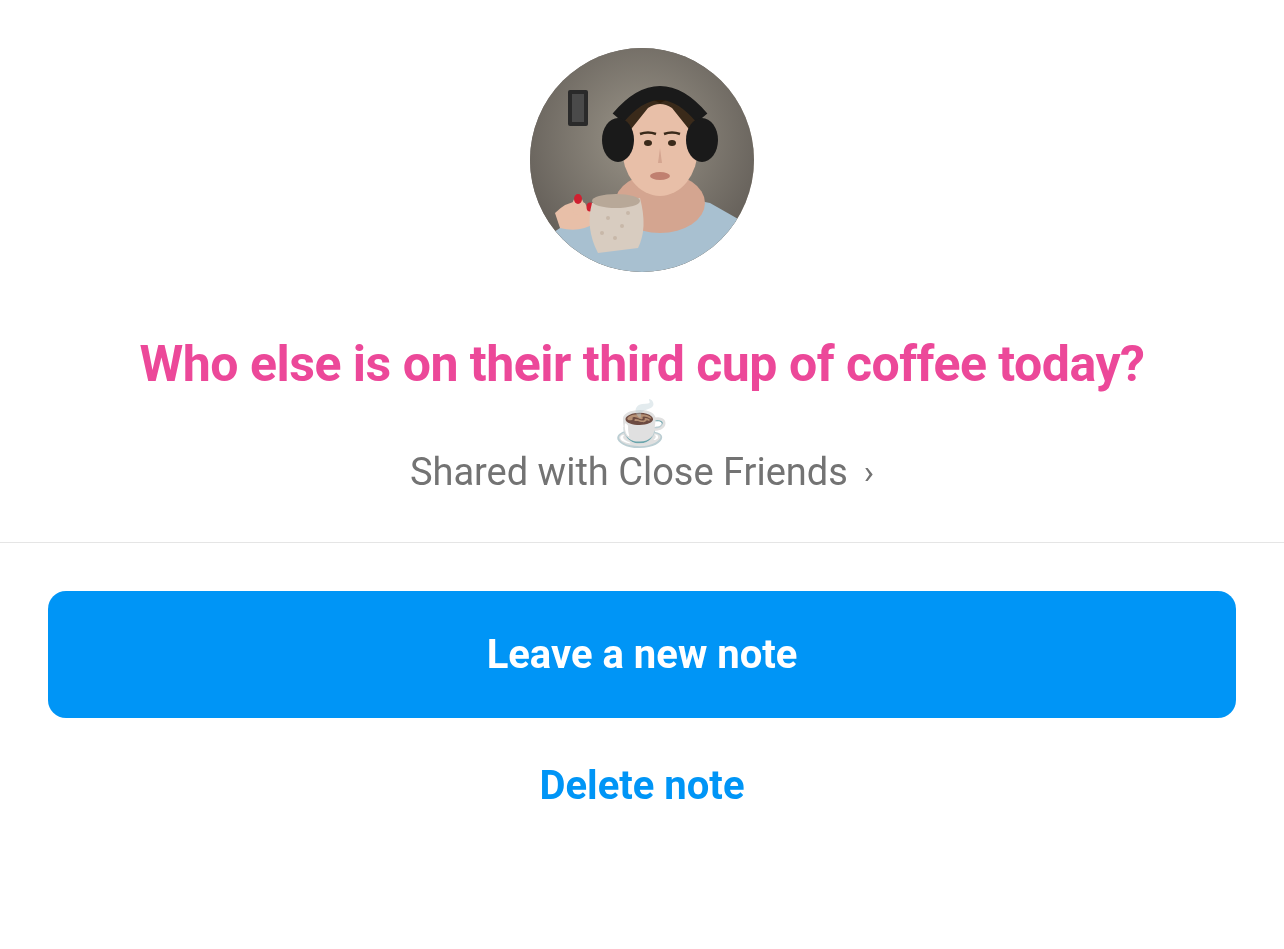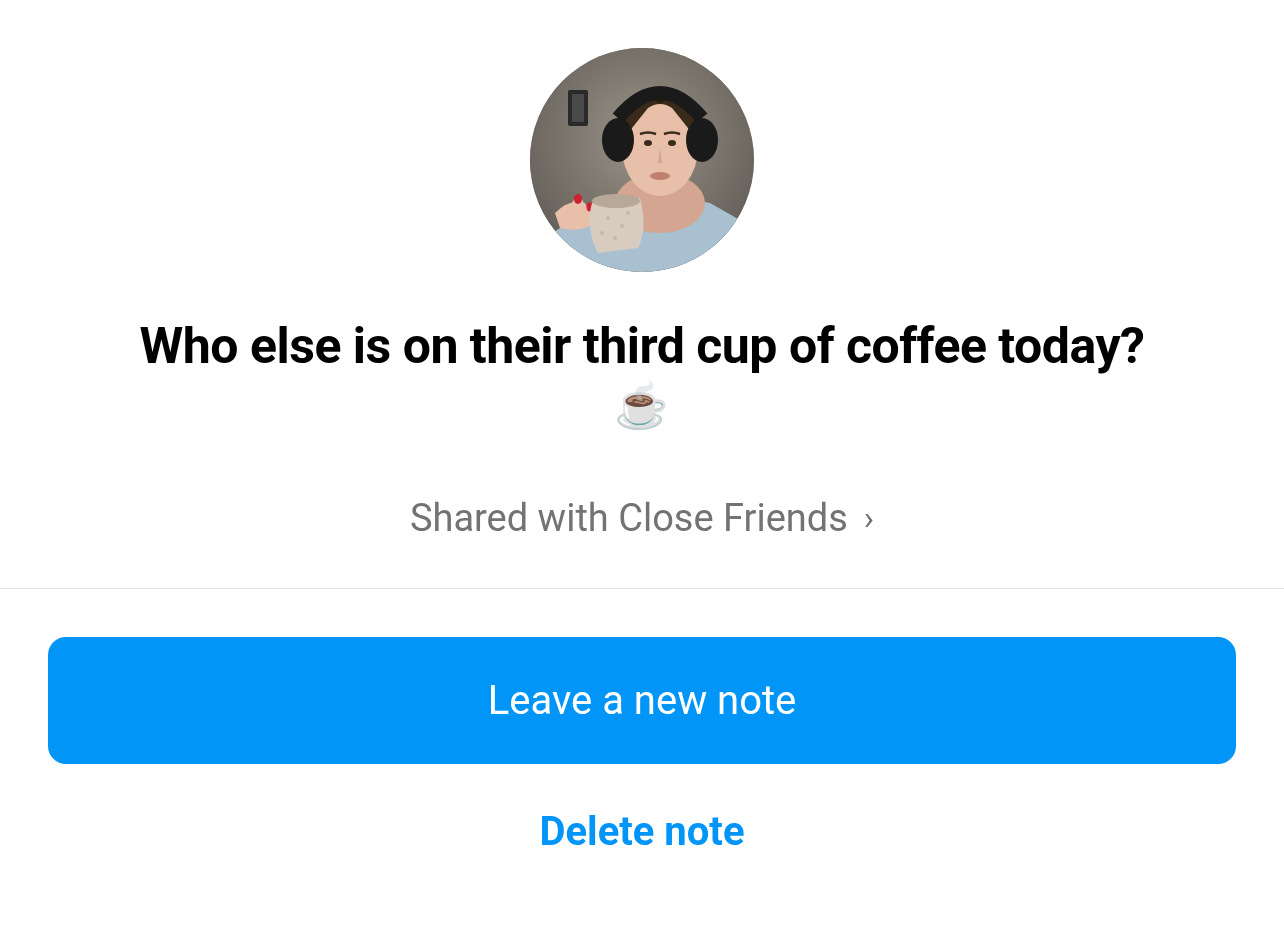"Who else is on their" .note-text { color: #000000 -> #ec4899; margin-top: 44px -> 62px }
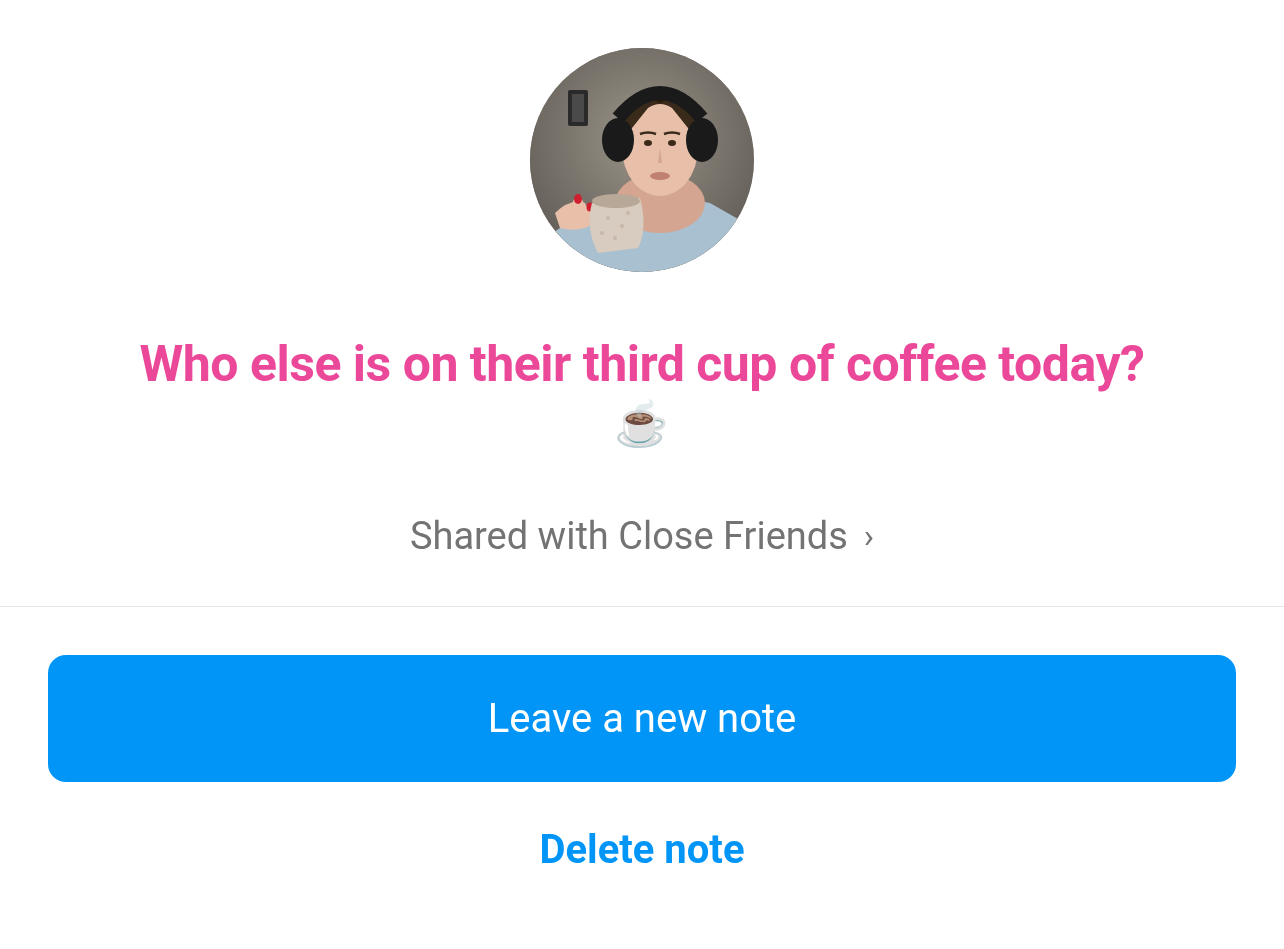"Shared with Close Friends" .shared-with { margin-top: 64px -> none }
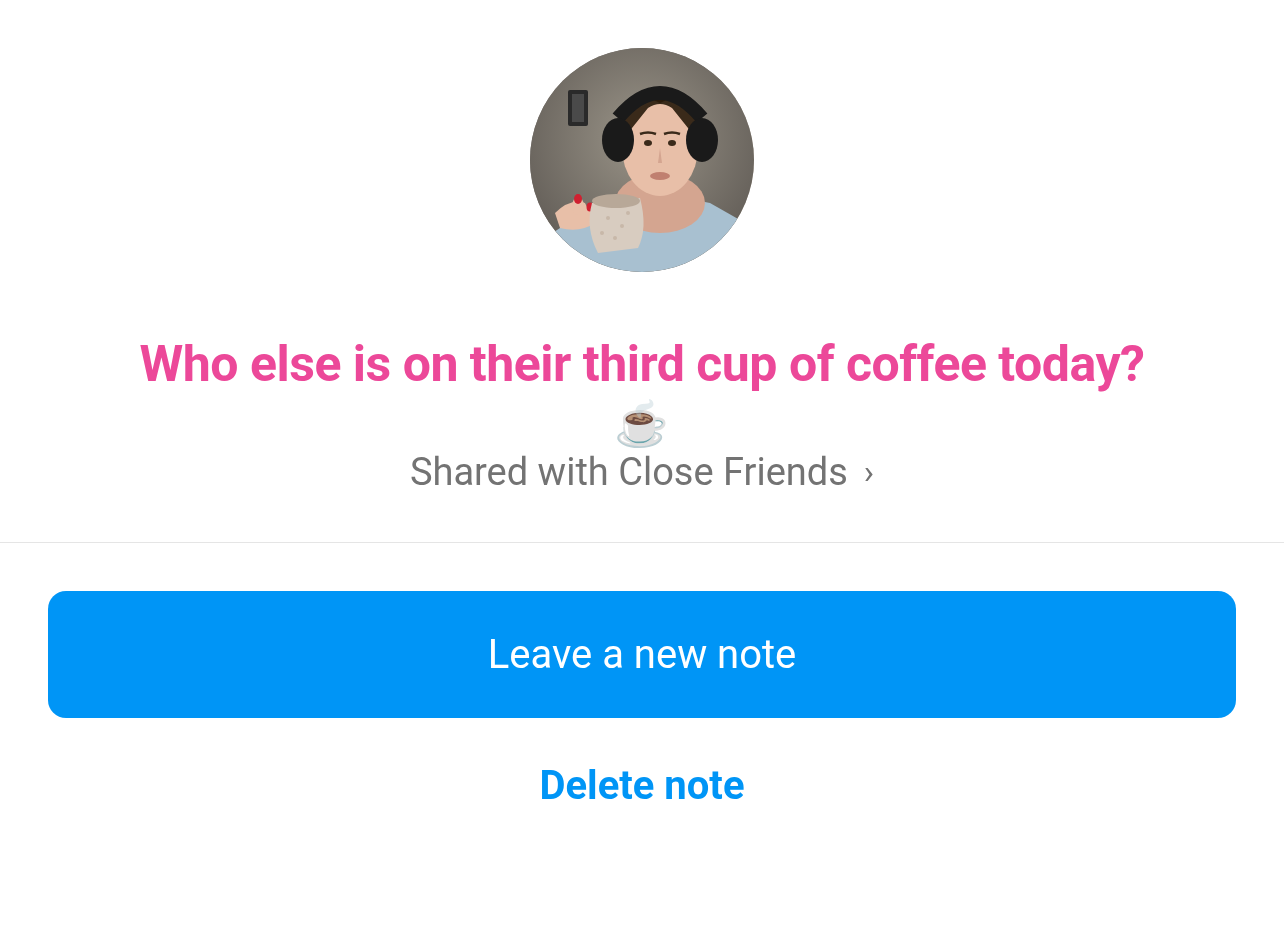"Leave a new note" .primary-button { font-weight: 400 -> 700 }
